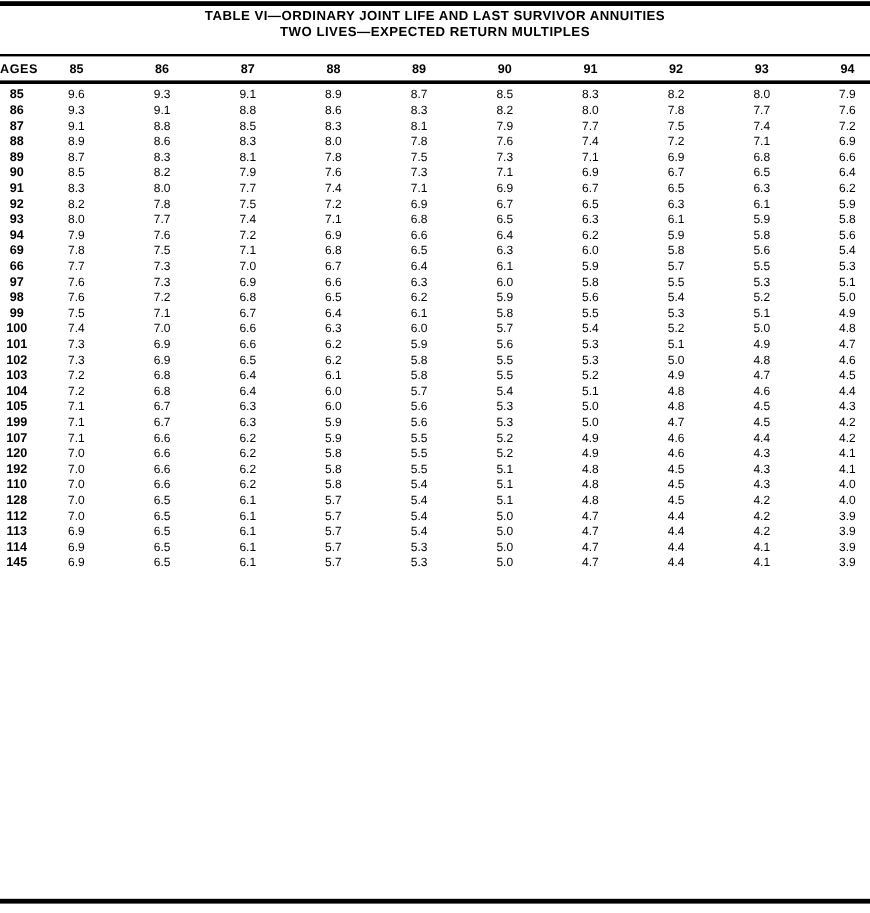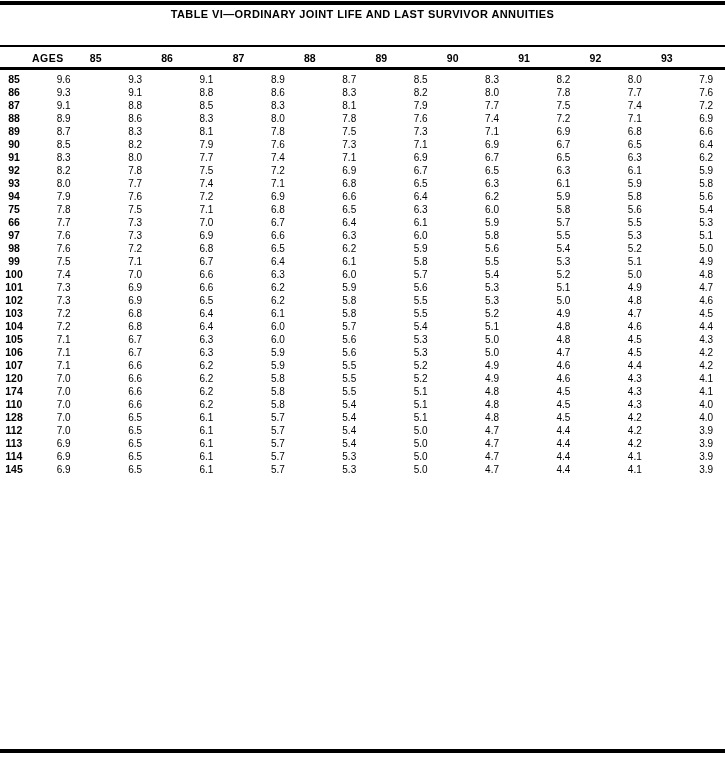"TWO LIVES—EXPECTED RETURN MULTIPLES" div { html: none -> <div>TWO LIVES—EXPECTED RETURN MULTIPLES</div> }
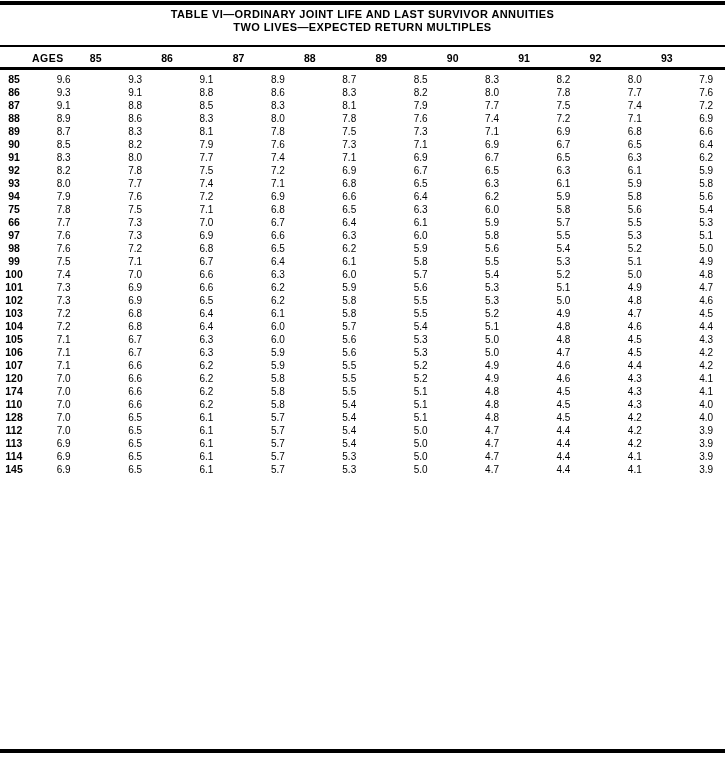"AGES" .ages-hdr { padding-left: 32px -> none }
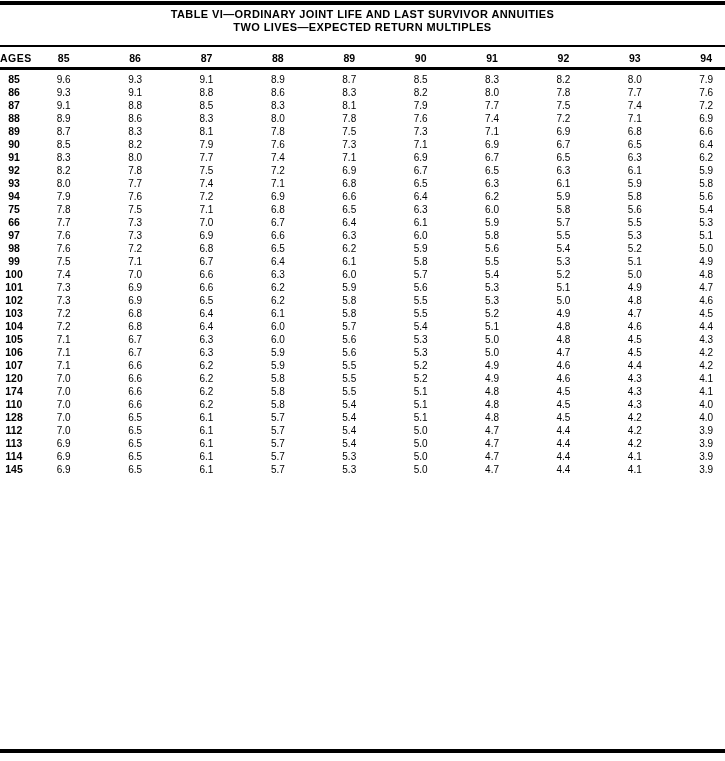"75" span.age { text: 75 -> 69 }
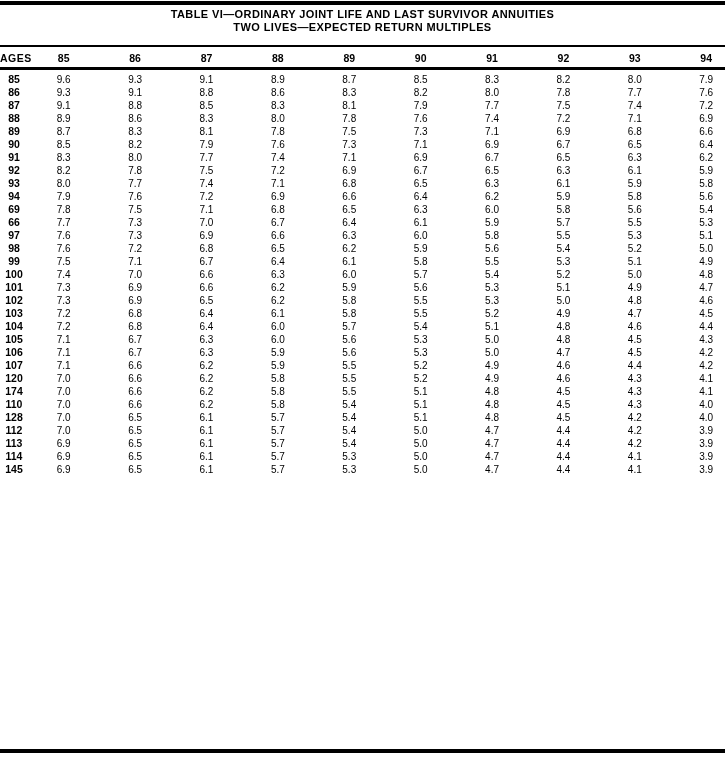"106" span.age { text: 106 -> 199 }
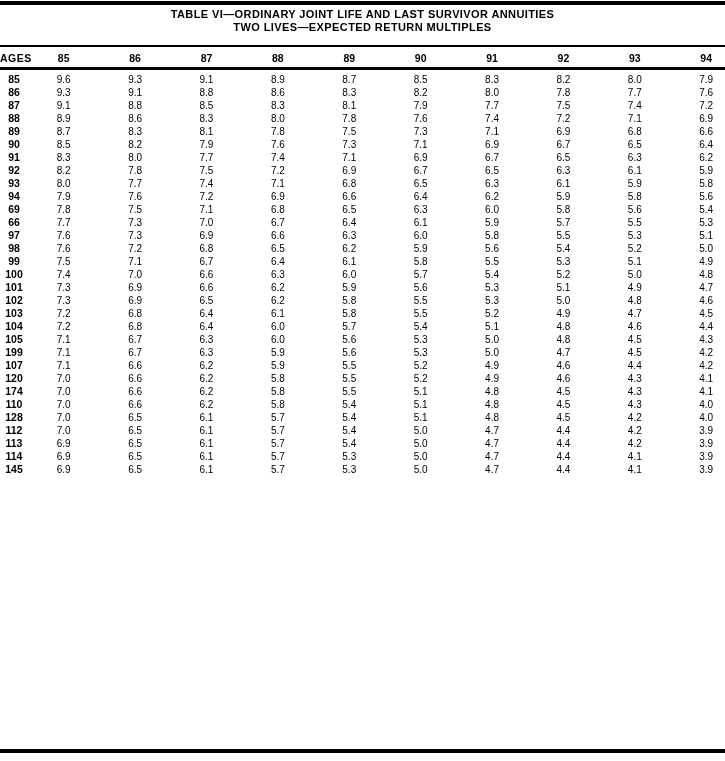"174" span.age { text: 174 -> 192 }
